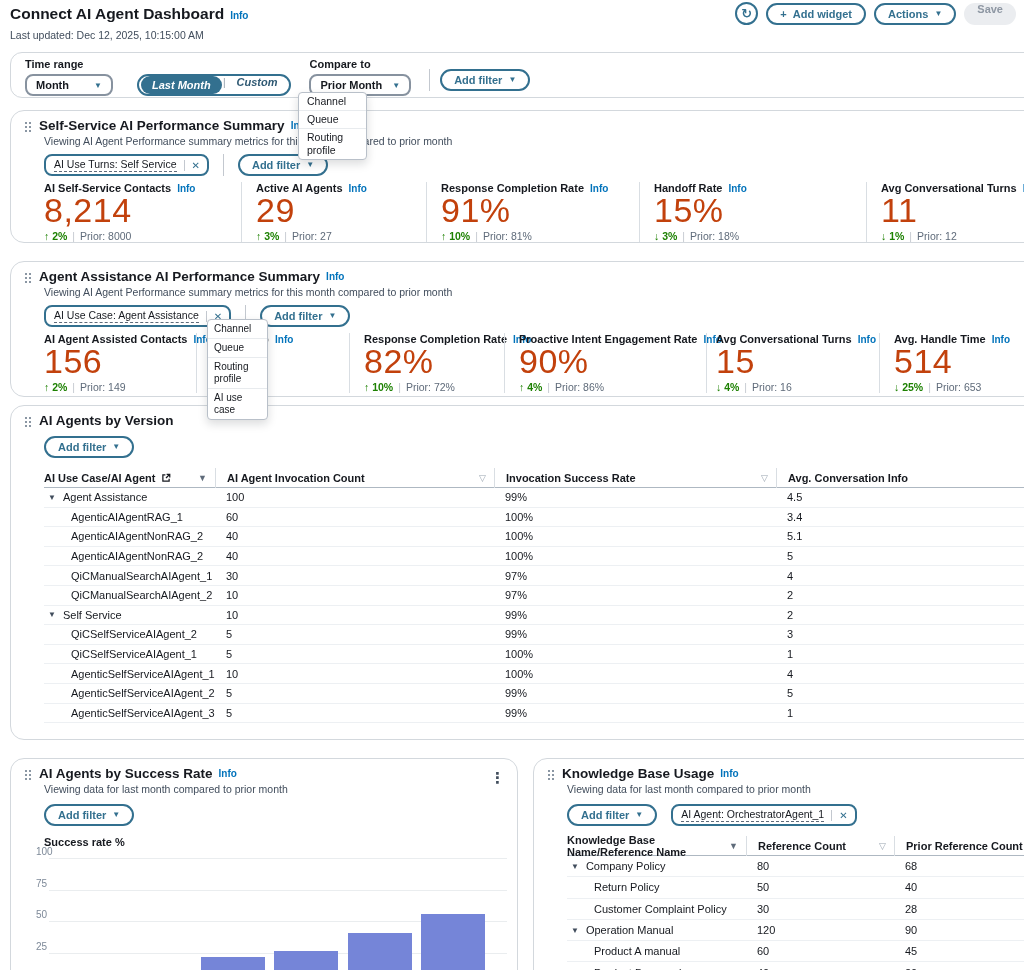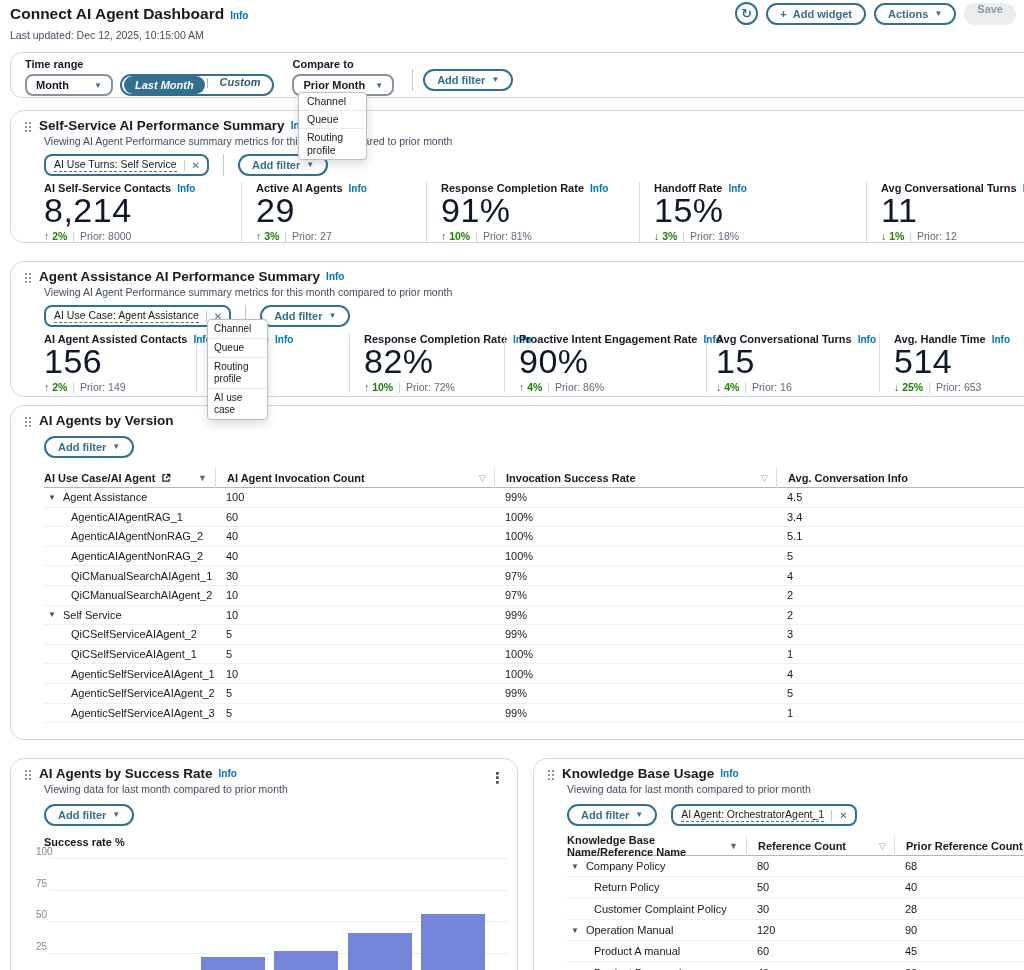"Month" .fcontrols { gap: 7px -> 24px }
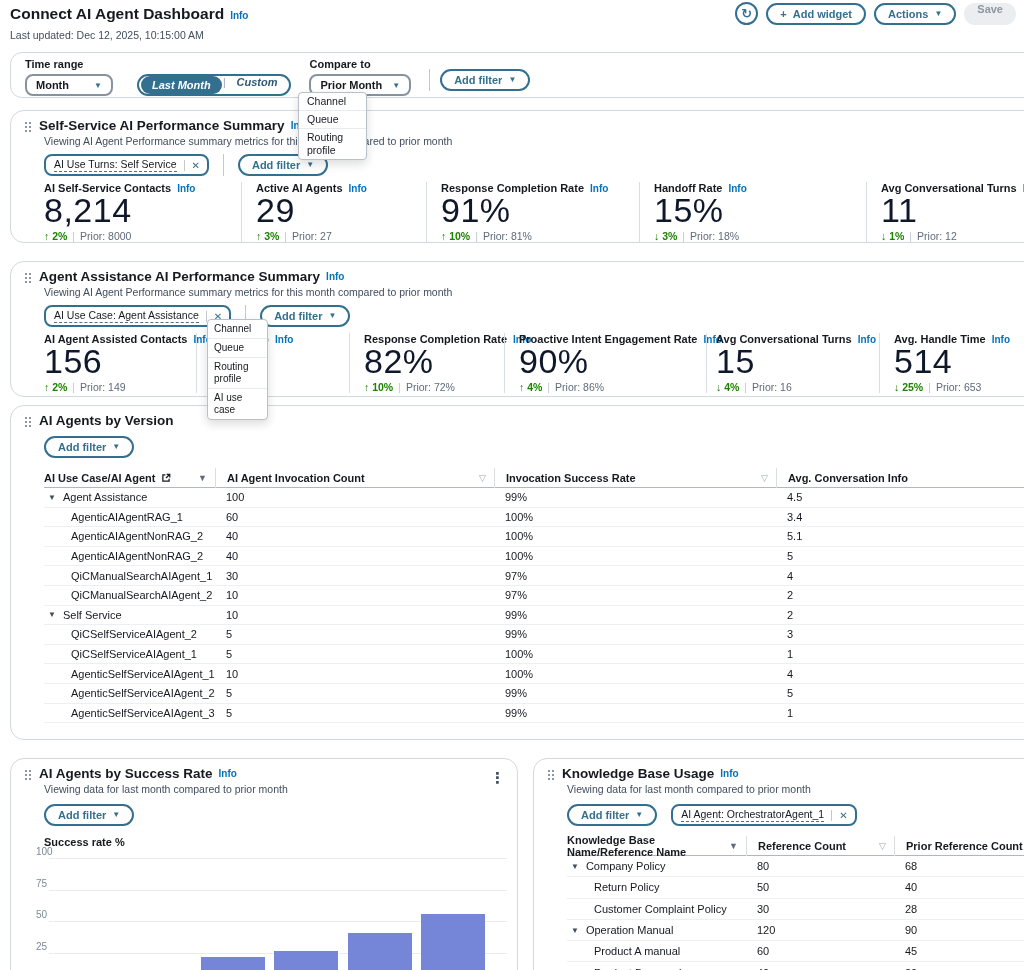"8,214" .mvalue { color: #0f172a -> #c2410c }
